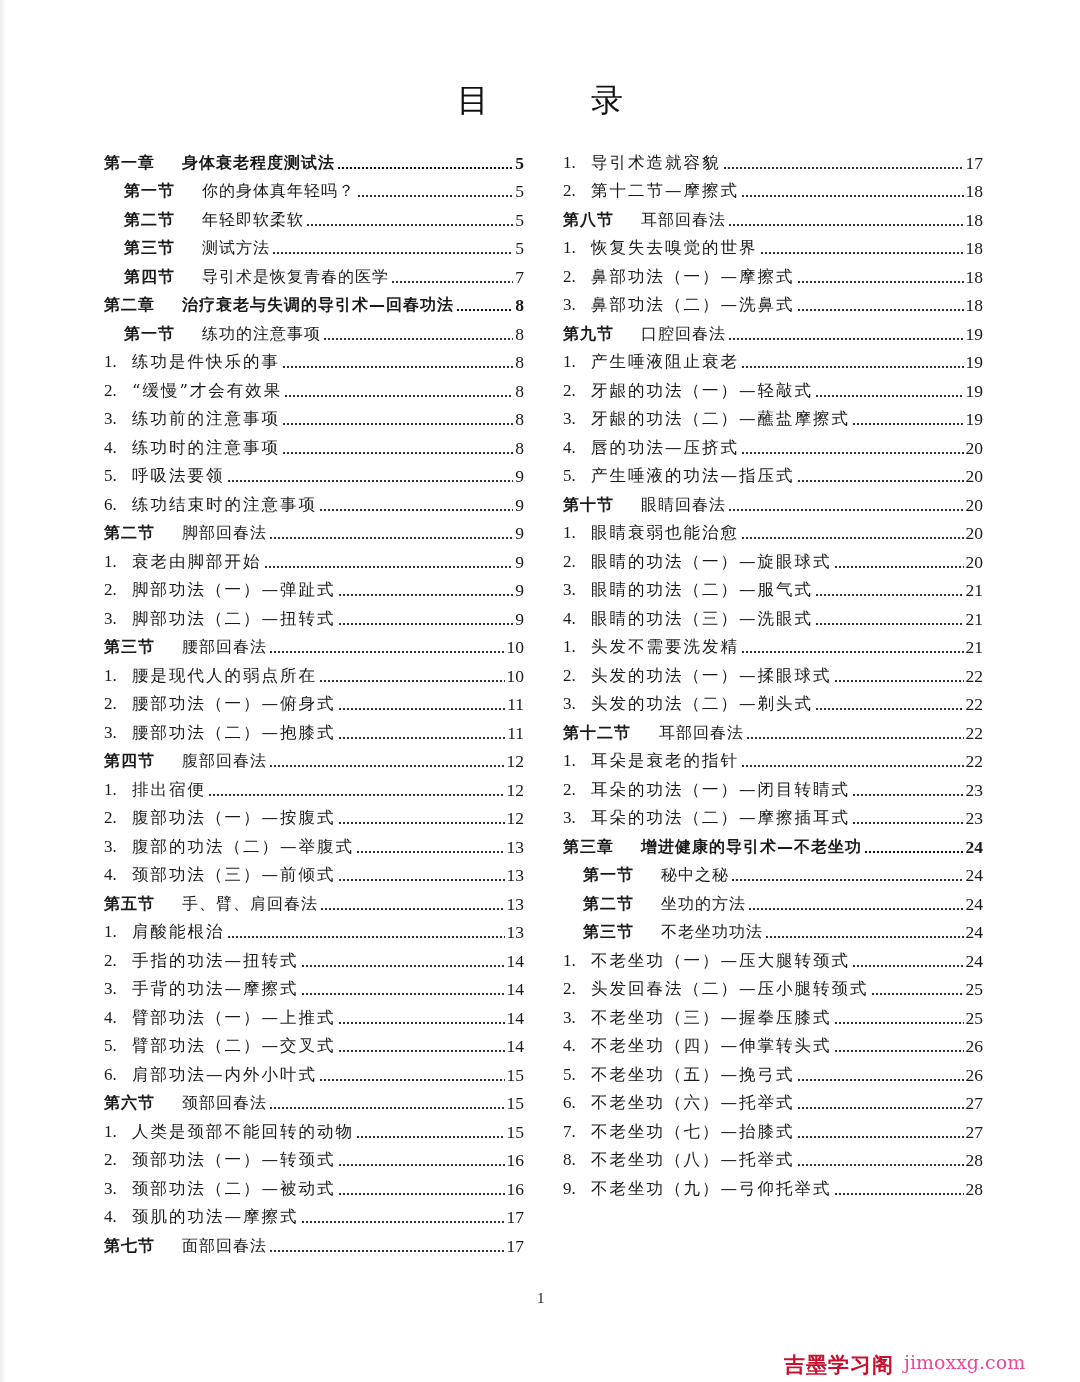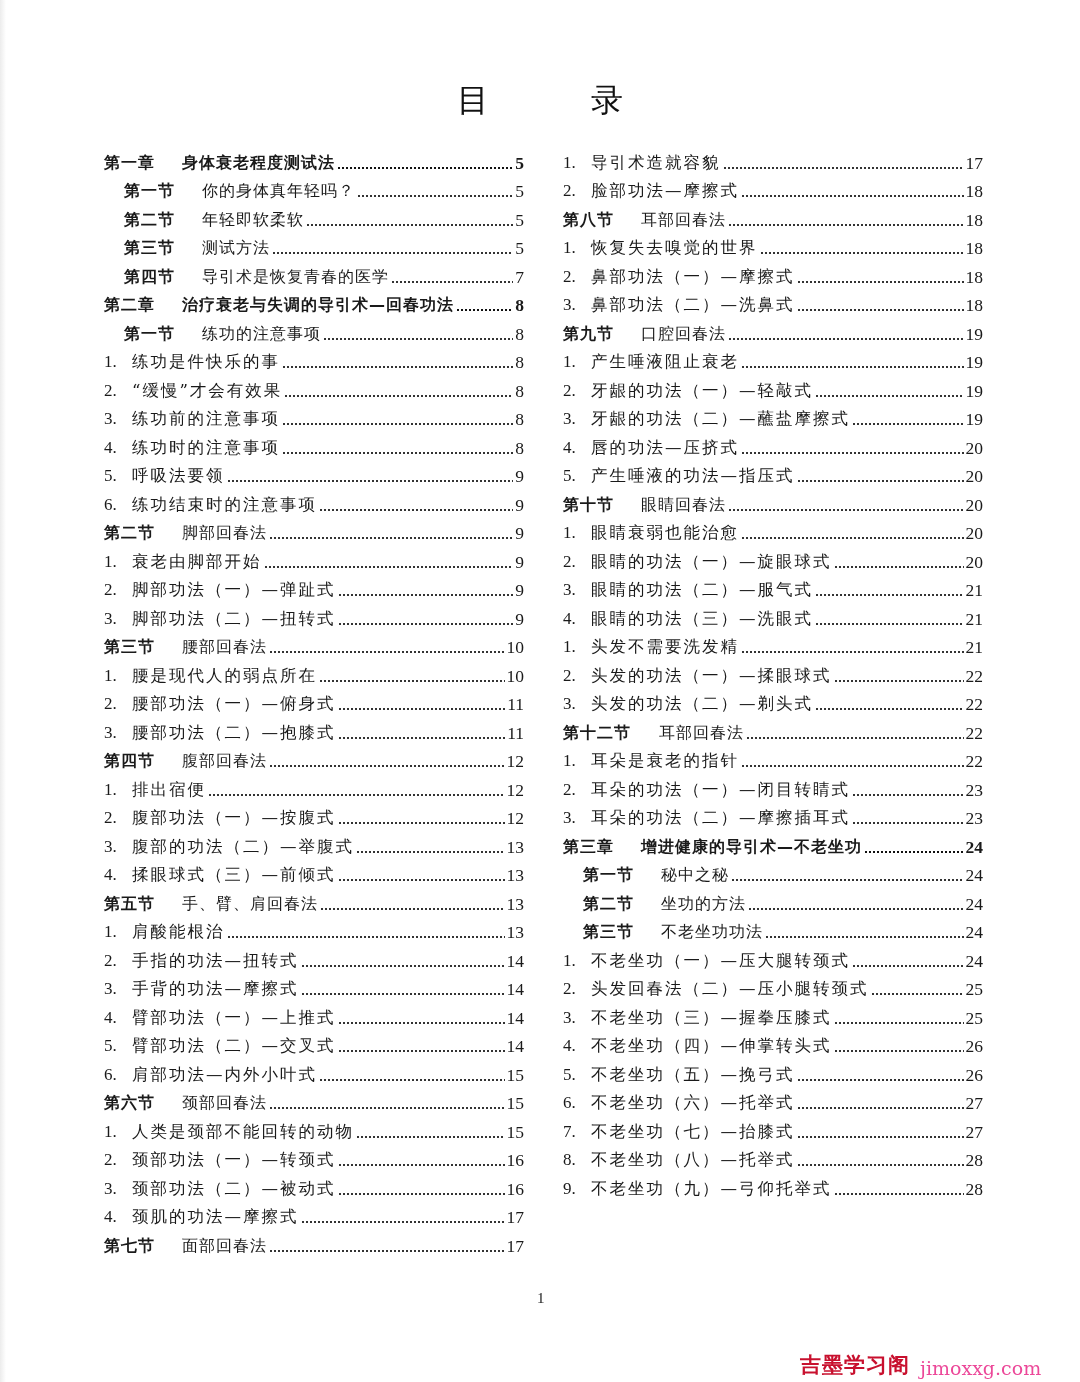"脸部功法—摩擦式" span.text { text: 脸部功法 -> 第十二节 }
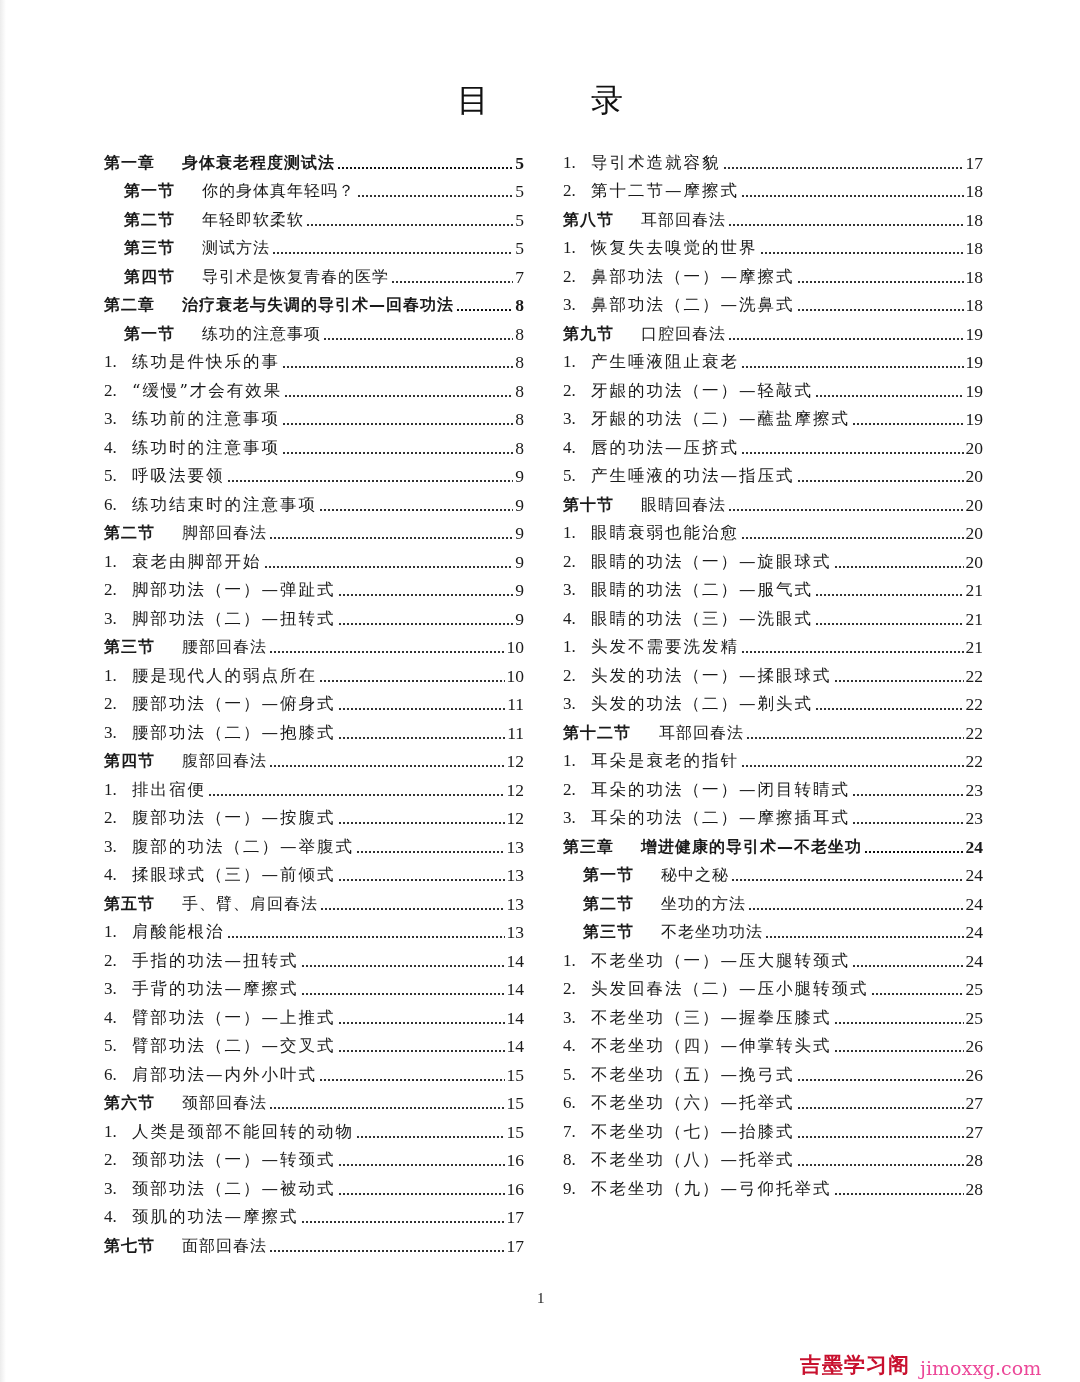"揉眼球式（三）—前倾式" span.text { text: 揉眼球式 -> 颈部功法 }
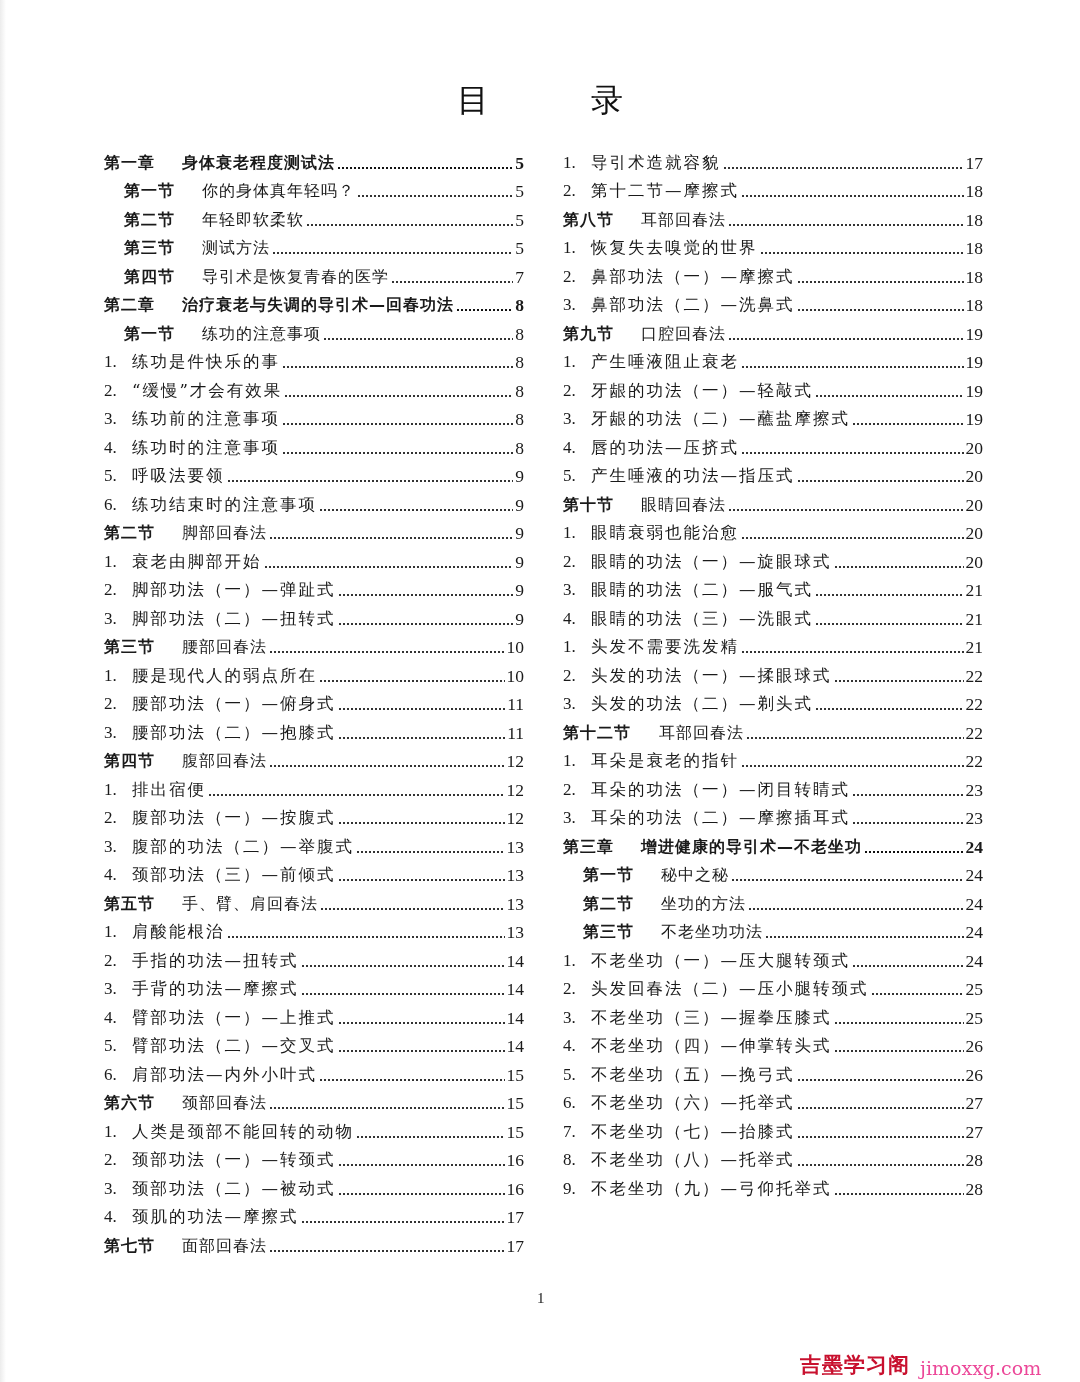"吉墨学习阁" .watermark { align-items: flex-end -> flex-start; left: 800px -> 784px }
